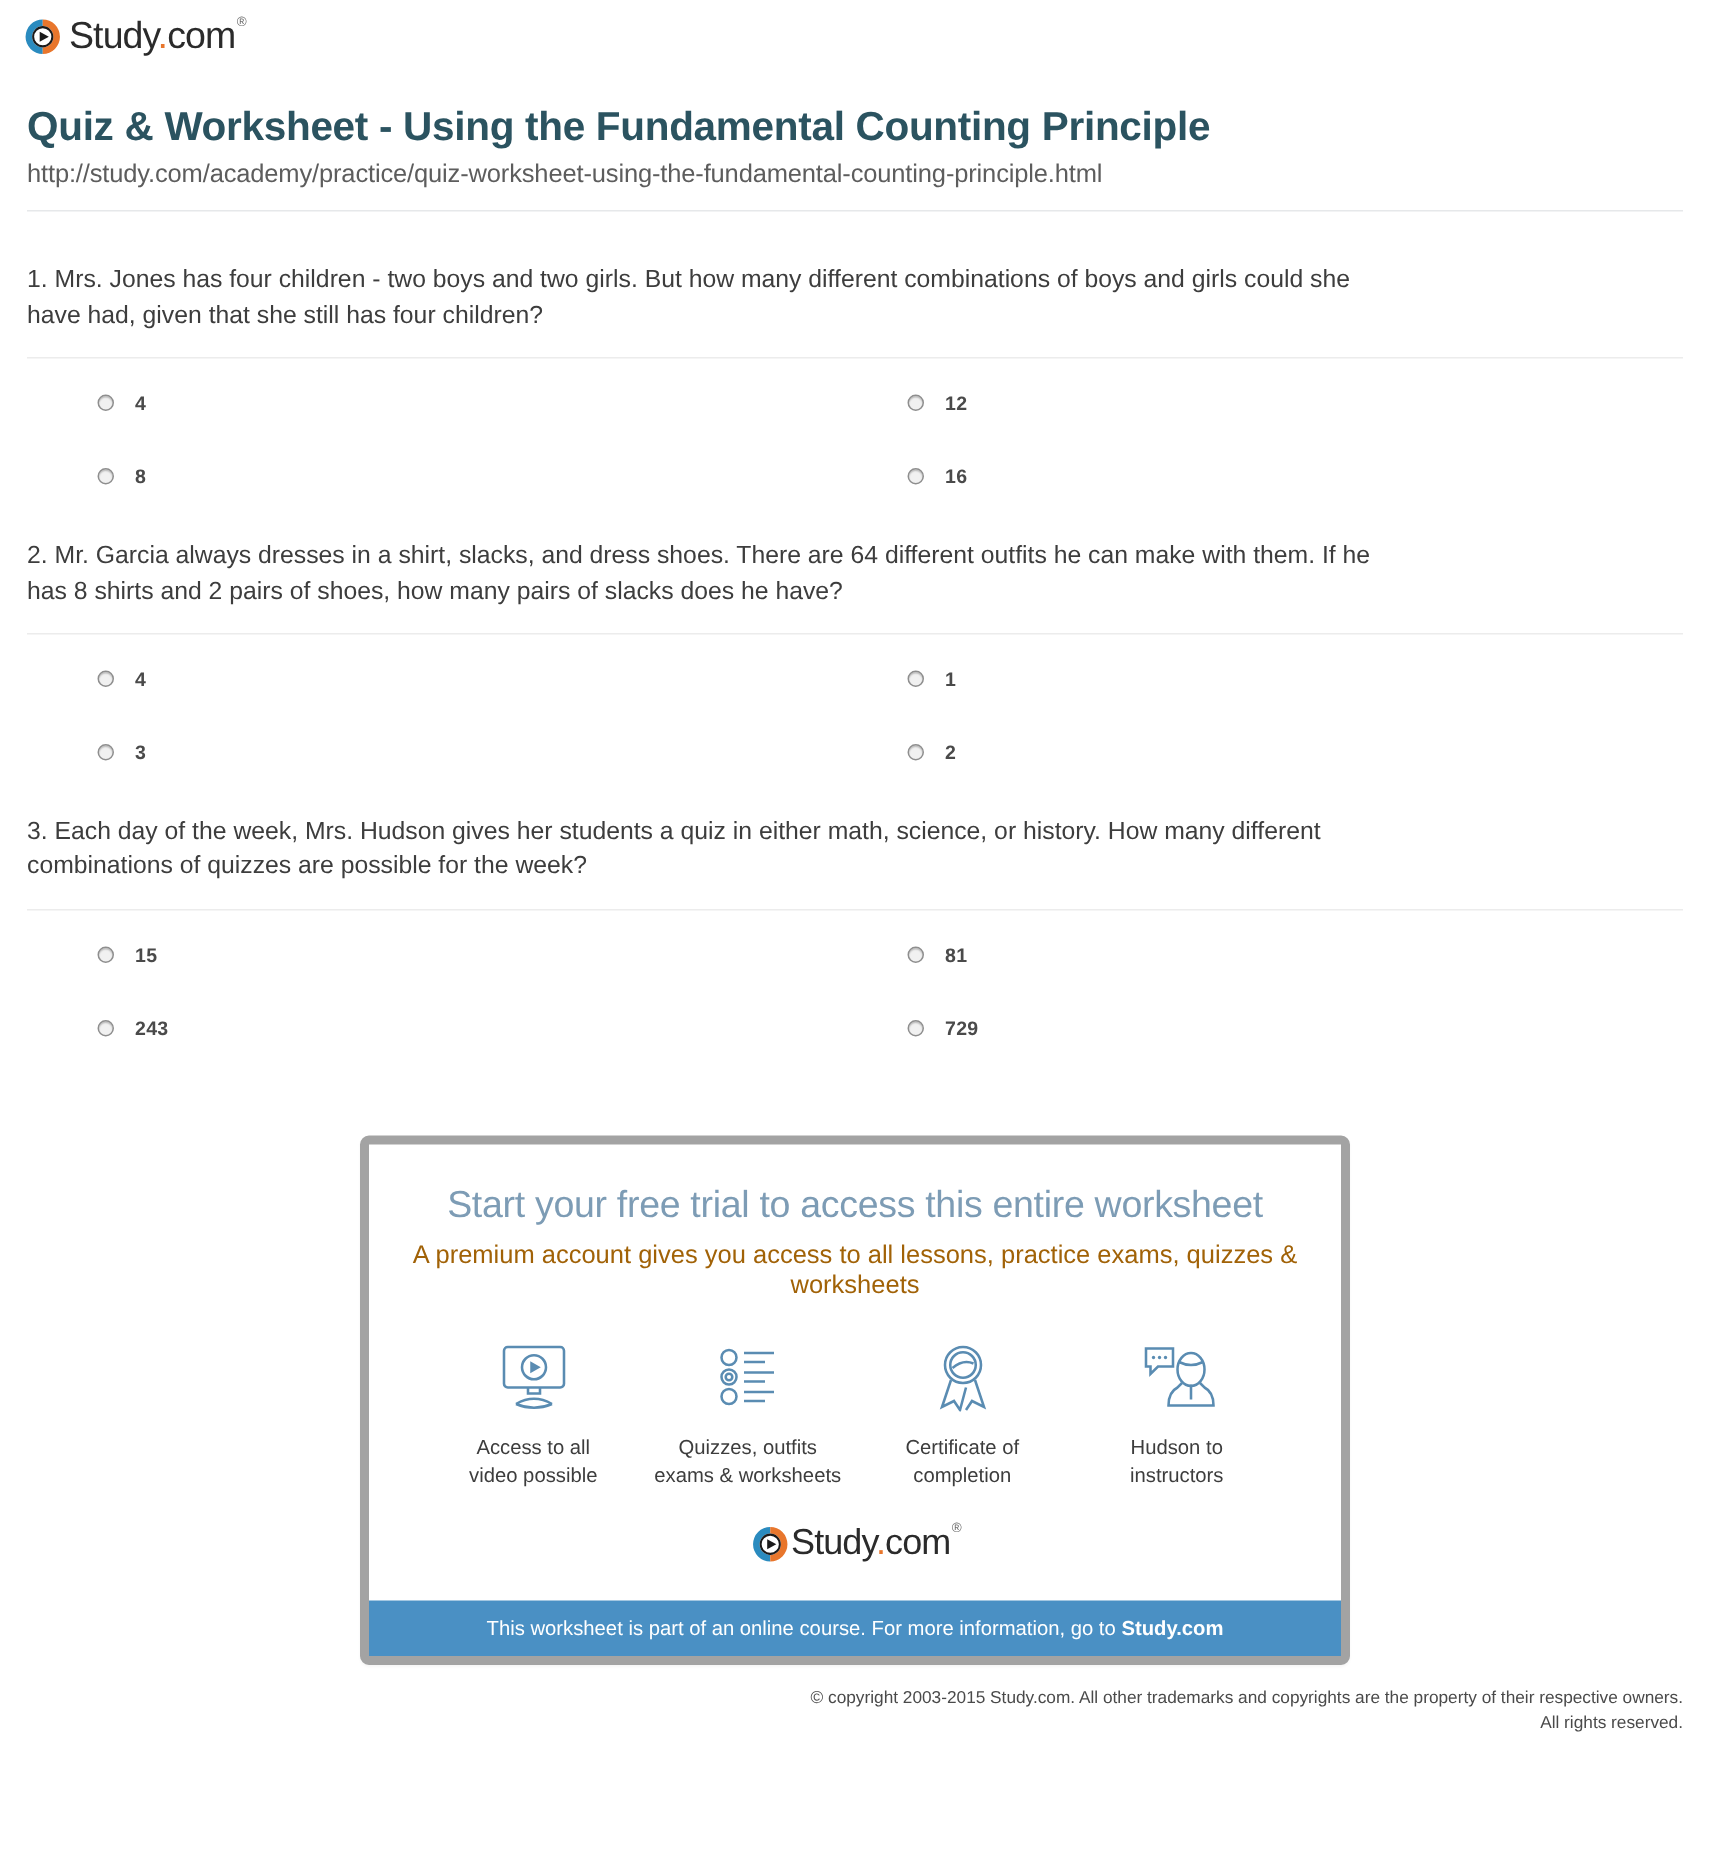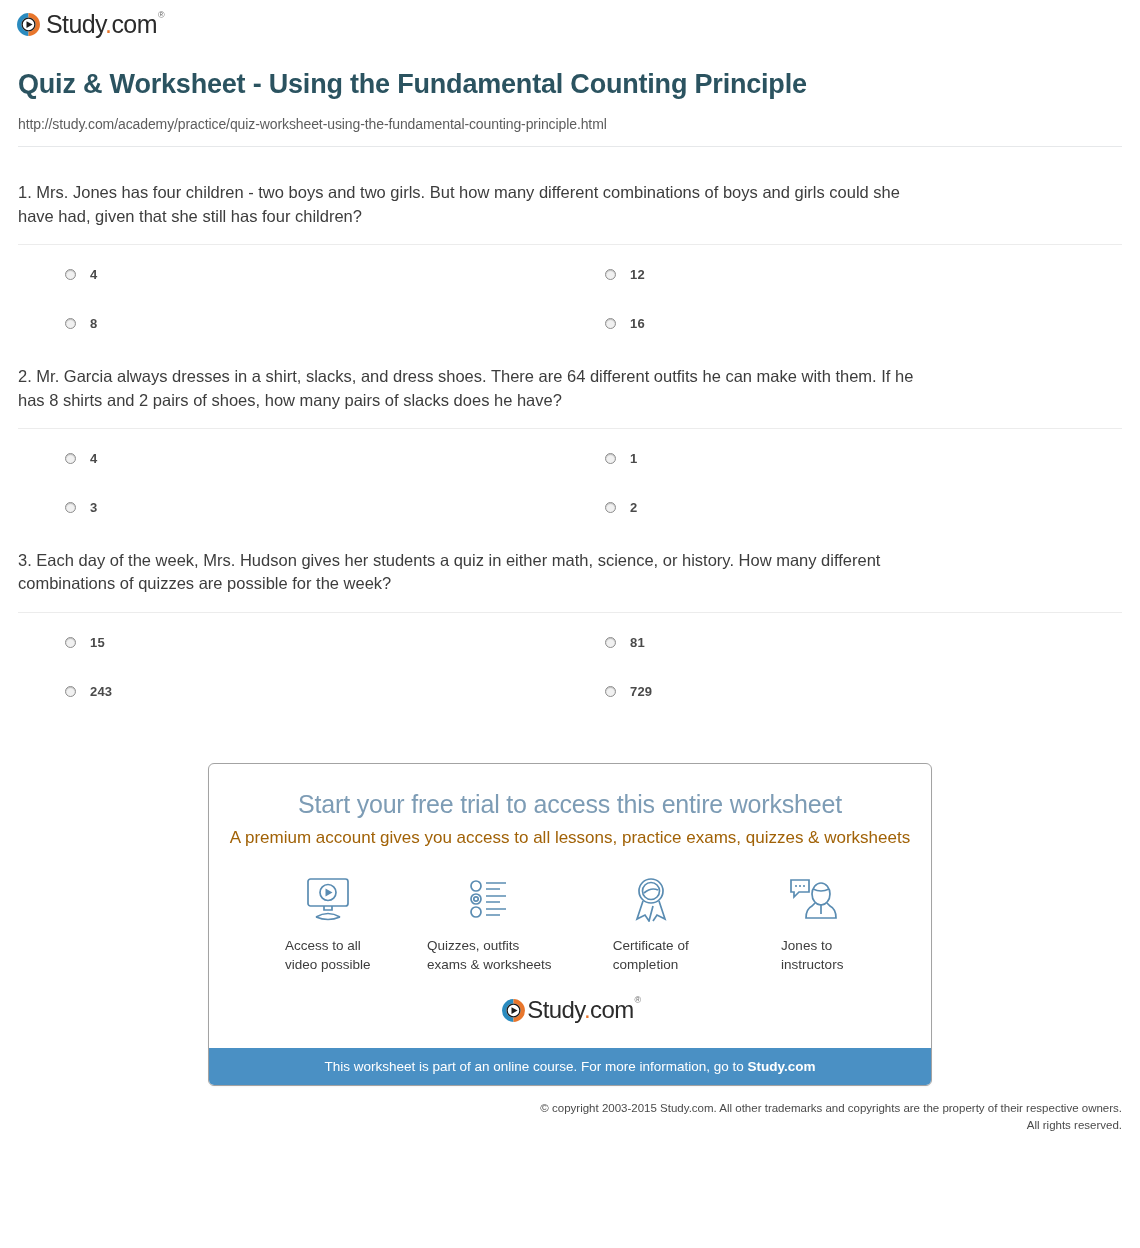"http://study.com/academy/practice/quiz-w" .doc-url { font-size: 14px -> 17px; margin-top: 16px -> 6px }
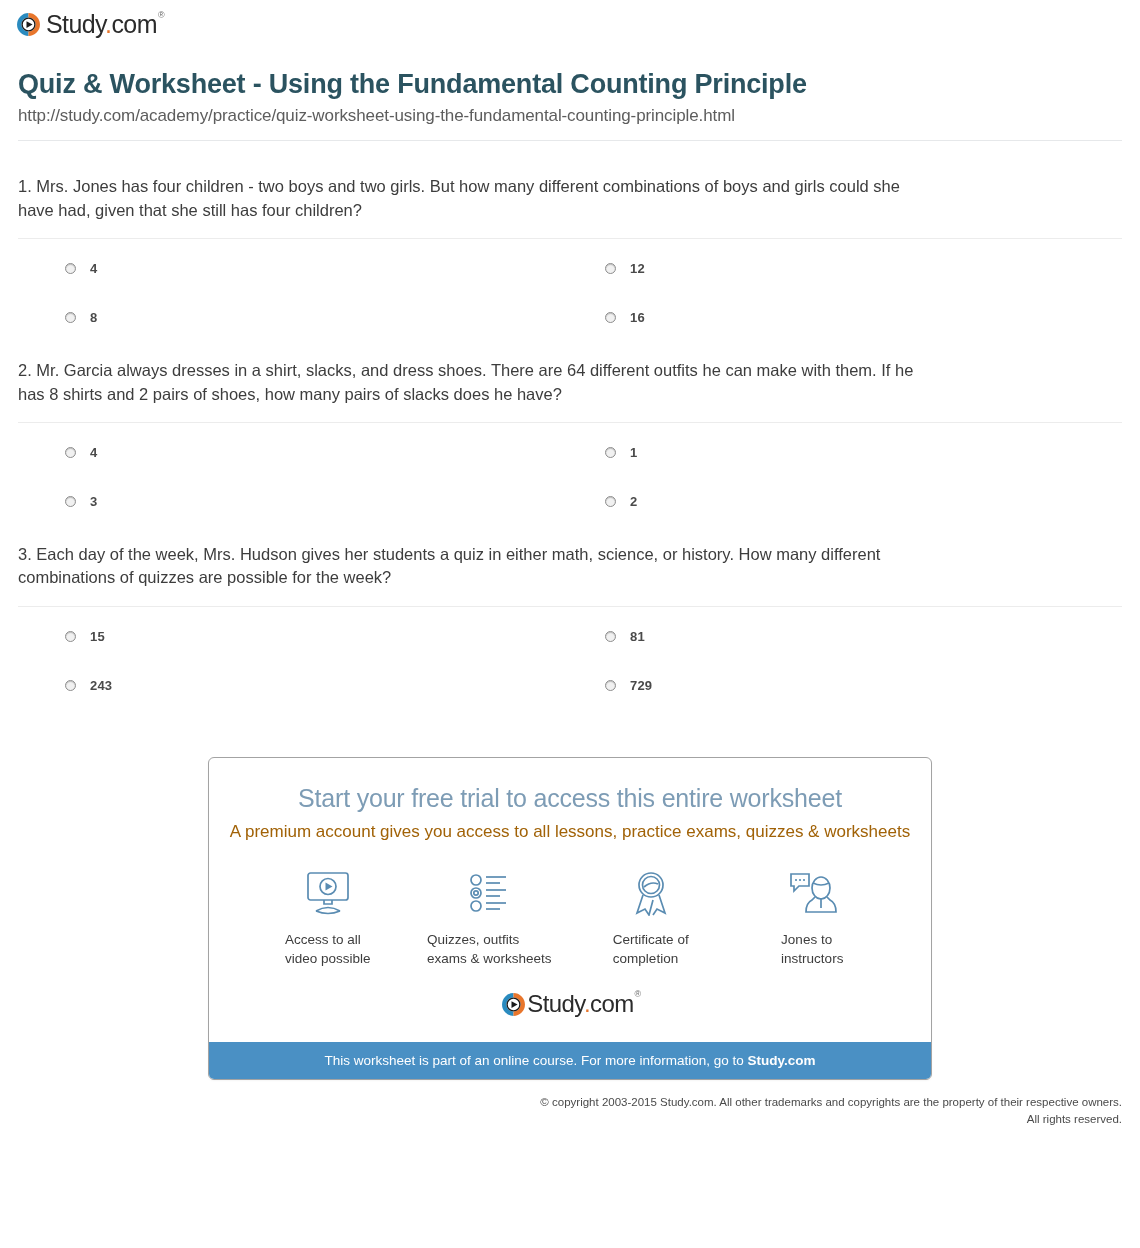"Start your free trial to" .promo { border: 1px solid #a3a3a3 -> 6px solid #a3a3a3; width: 724px -> 660px }
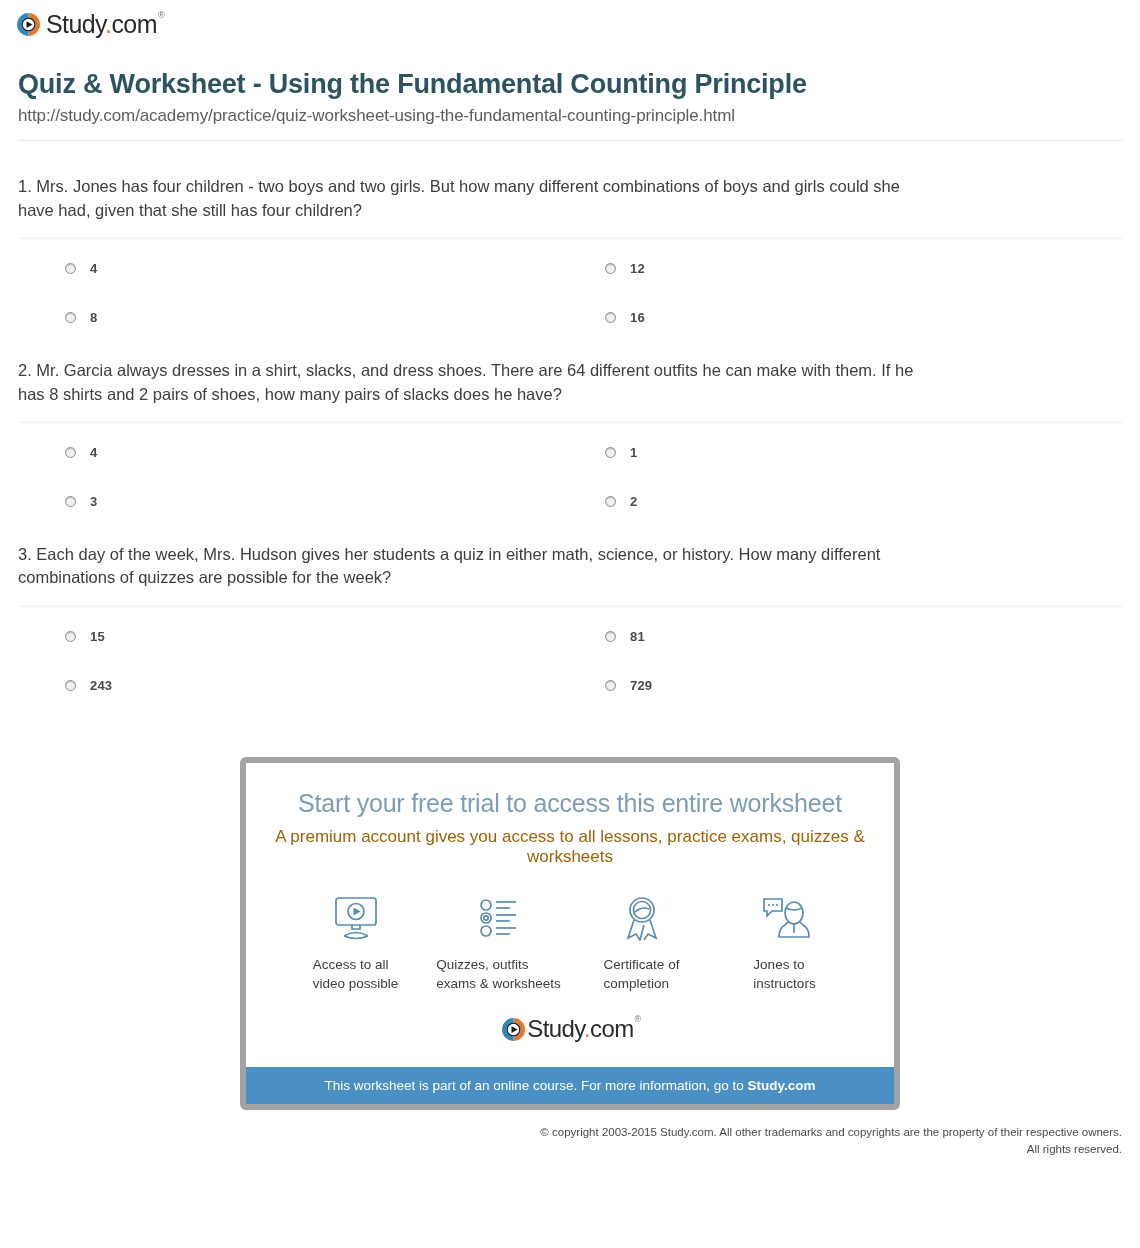"Access to all" .feature { text-align: left -> center }
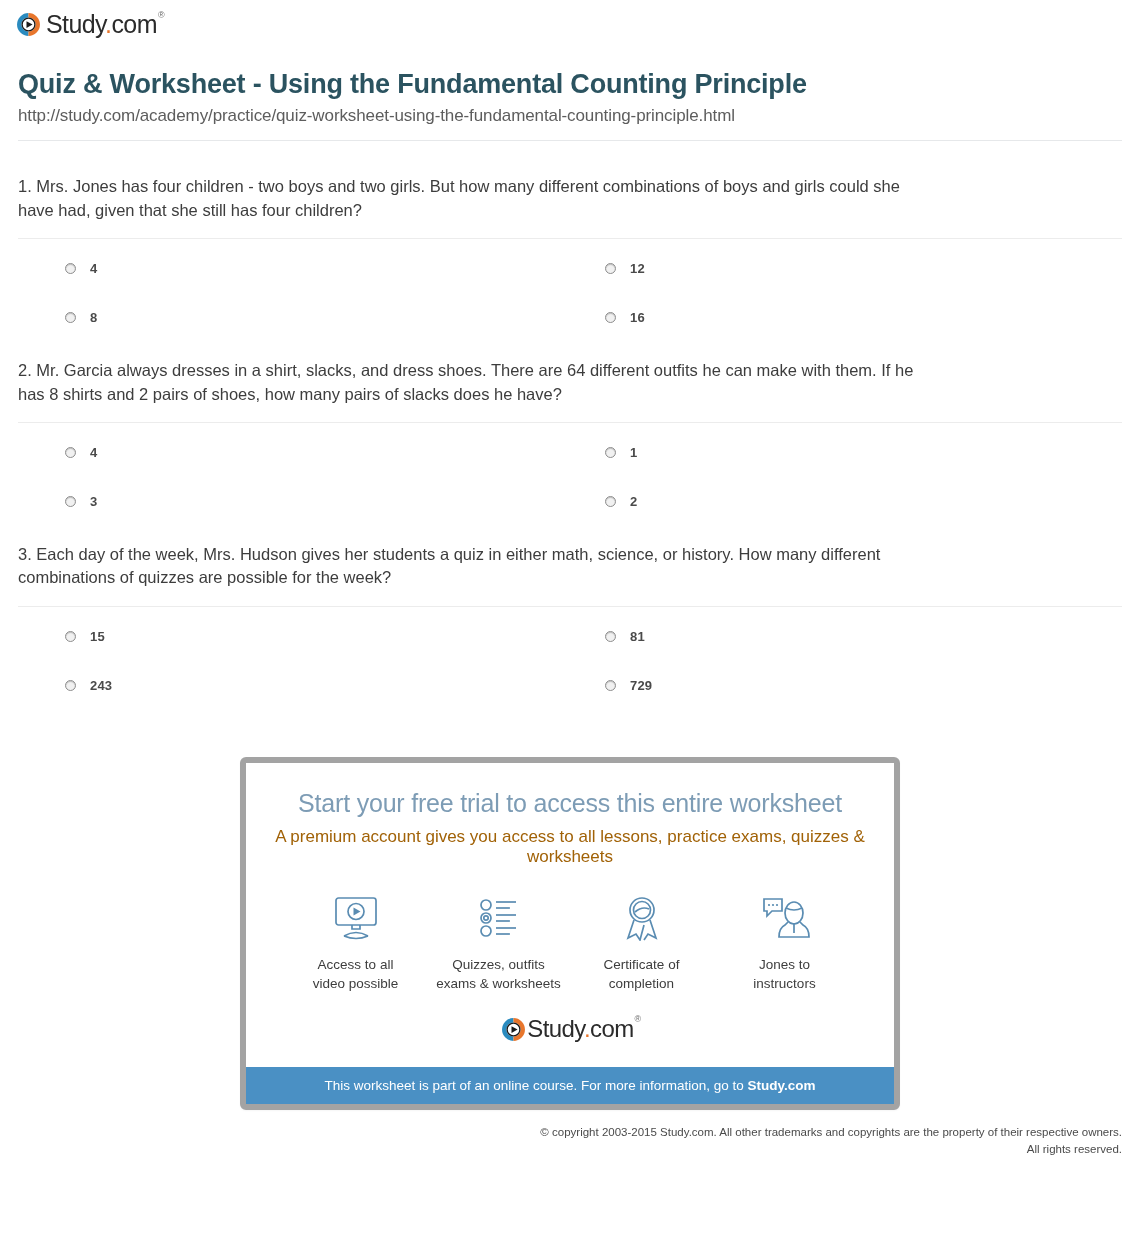"Jones to" span { text: Jones -> Hudson }
